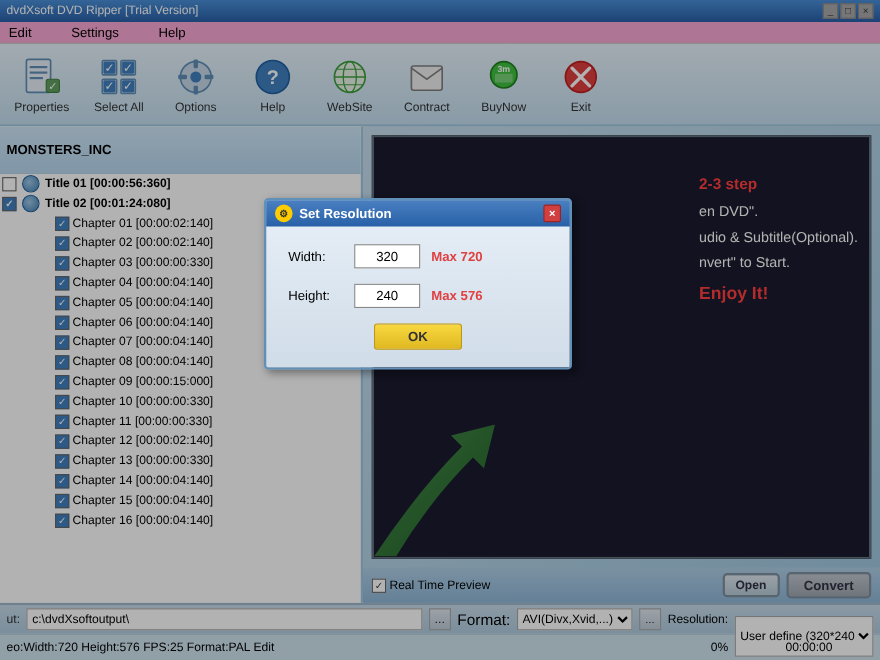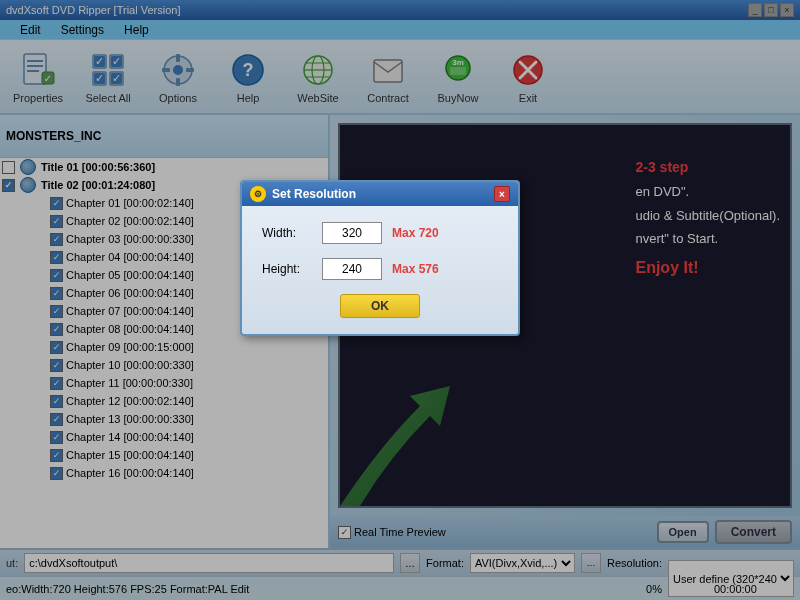"Edit" .menu-bar { background: #7dd3fc -> #f9a8d4; gap: 12px -> 28px; padding: 0 16px -> 0 4px }
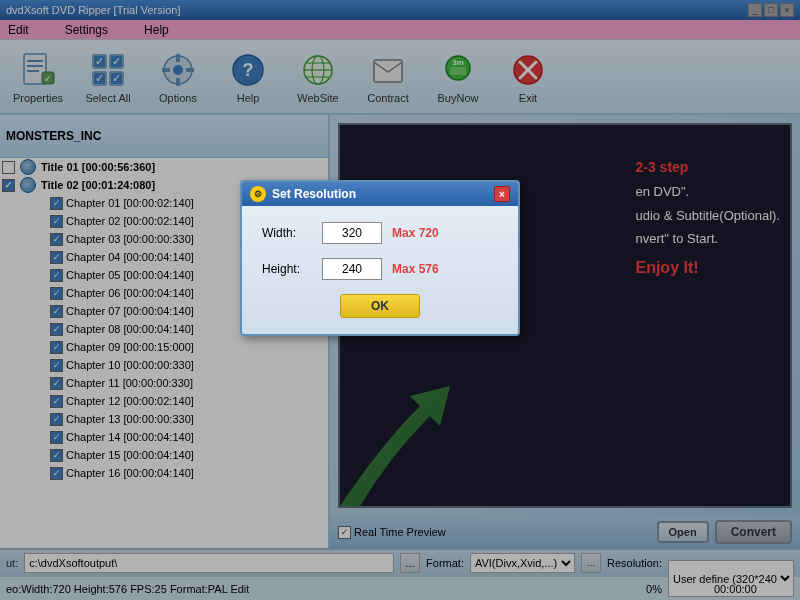"Format:" .format-label { font-size: 11px -> 14px }
